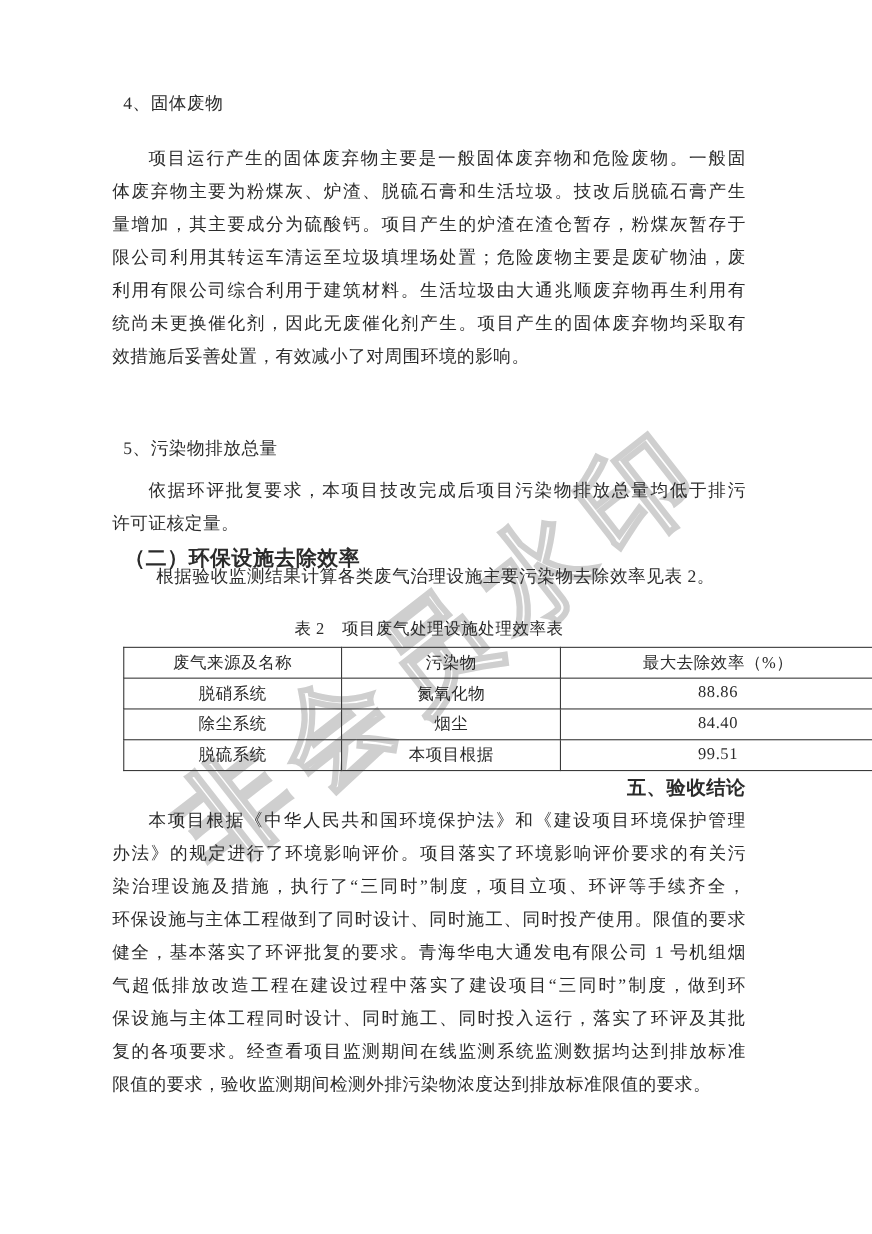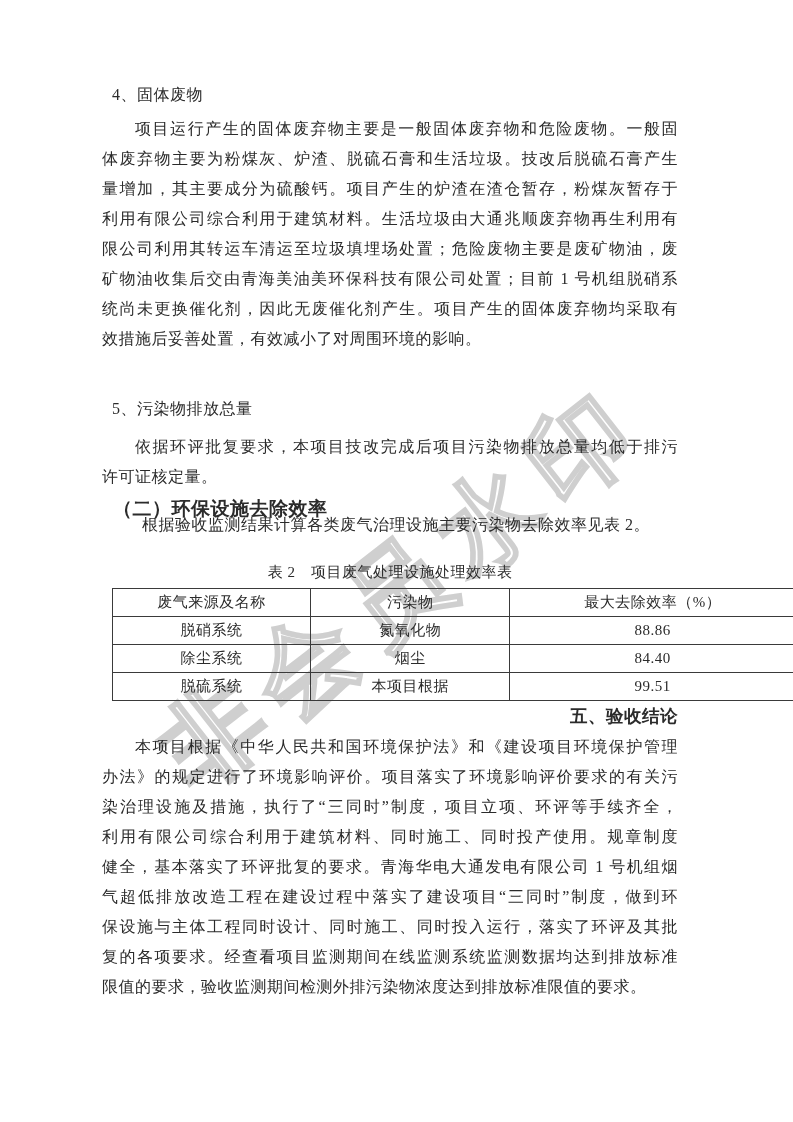"项目运行产生的固体废弃物主要是一般固体废弃物和危险废物。一般固" div.content { top: 114px -> 130px }
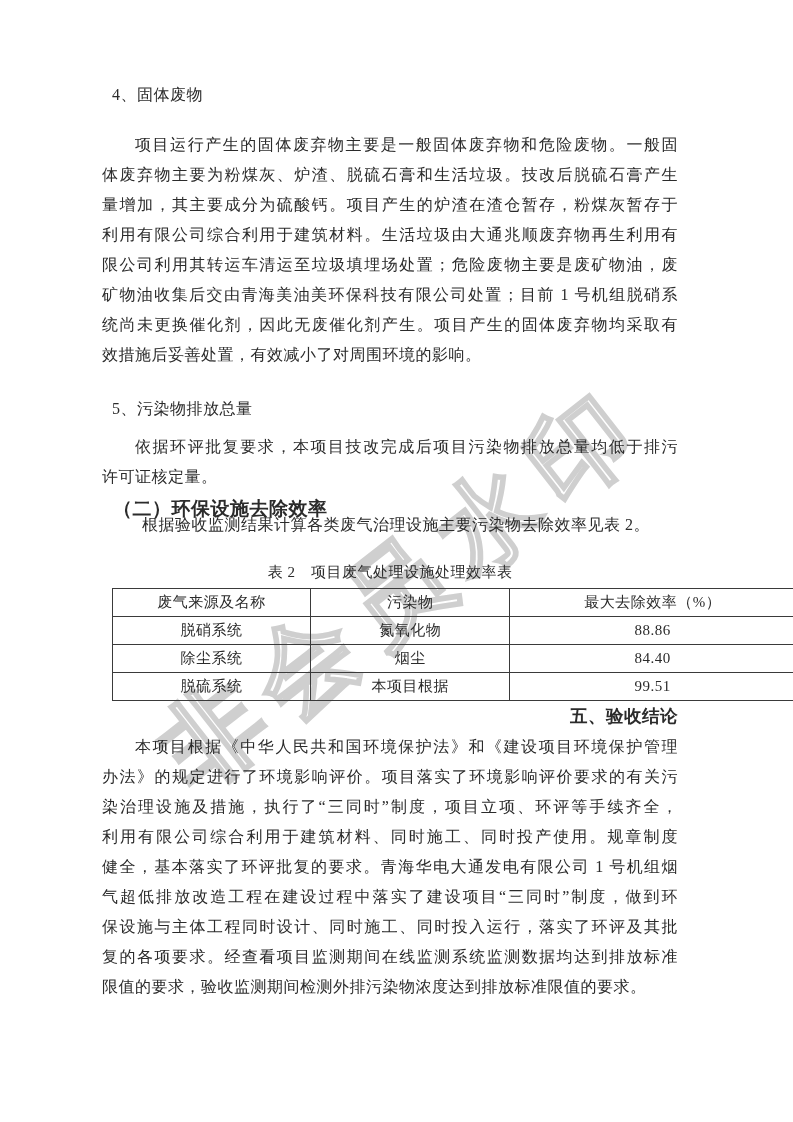"利用有限公司综合利用于建筑材料。生活垃圾由大通兆顺废弃物再生利用有" div.ln { order: before "限公司利用其转运车清运至垃圾填埋场处置；危险废物主要是废矿物油，废" -> after "限公司利用其转运车清运至垃圾填埋场处置；危险废物主要是废矿物油，废" }
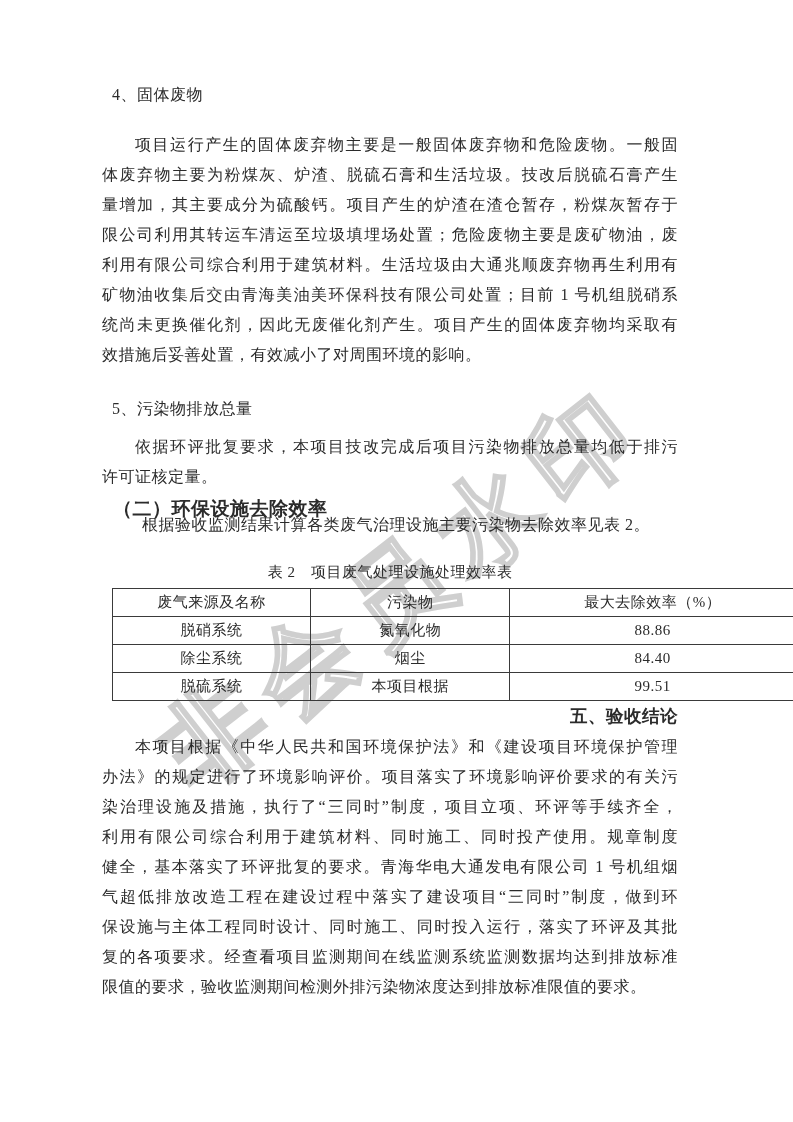"矿物油收集后交由青海美油美环保科技有限公司处置；目前 1 号机组脱硝系" div.ln { html: <div>矿物油收集后交由青海美油美环保科技有限公司处置；目前 1 号机组脱硝系</div> -> none }
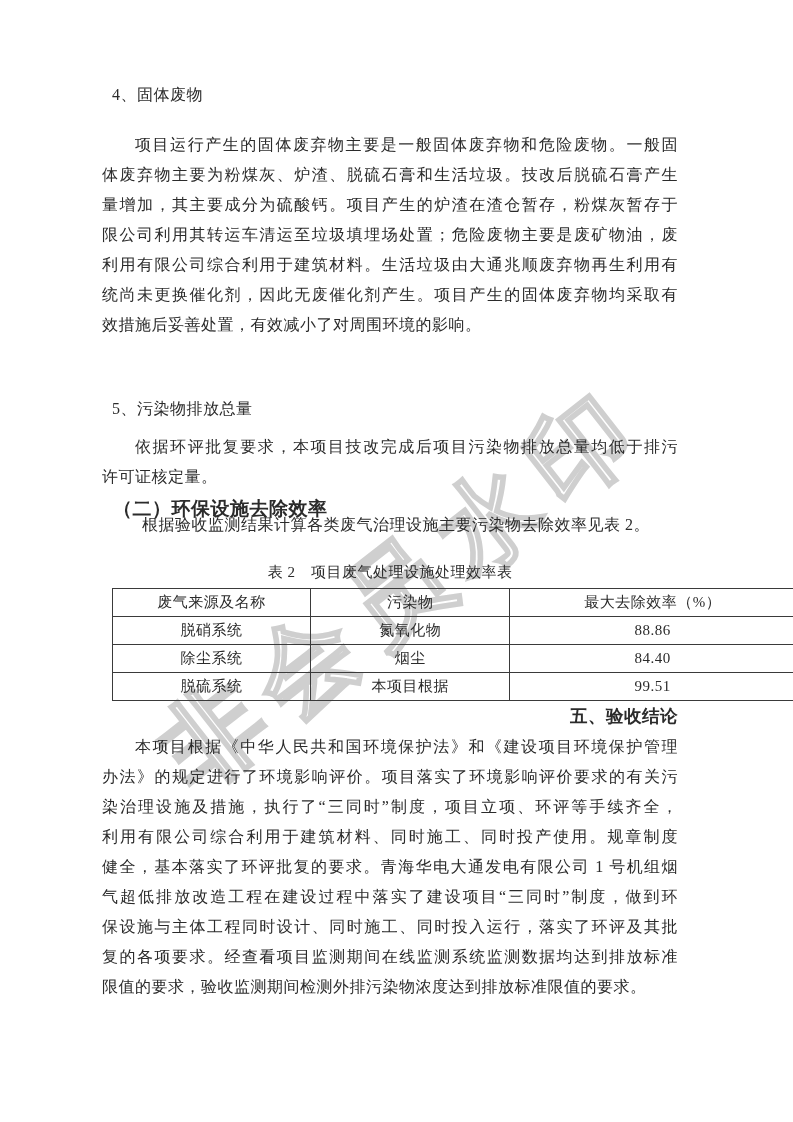"利用有限公司综合利用于建筑材料、同时施工、同时投产使用。规章制度" div.ln { text: 利用有限公司综合利用于建筑材料、同时施工、同时投产使用。规章制度 -> 环保设施与主体工程做到了同时设计、同时施工、同时投产使用。限值的要求 }
